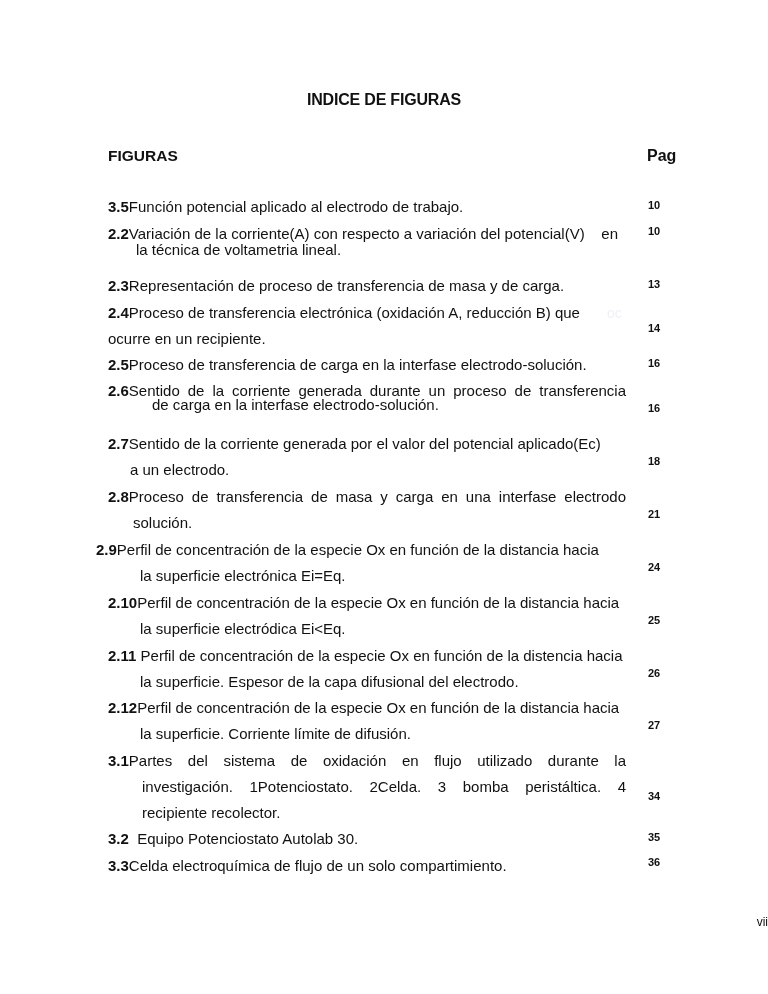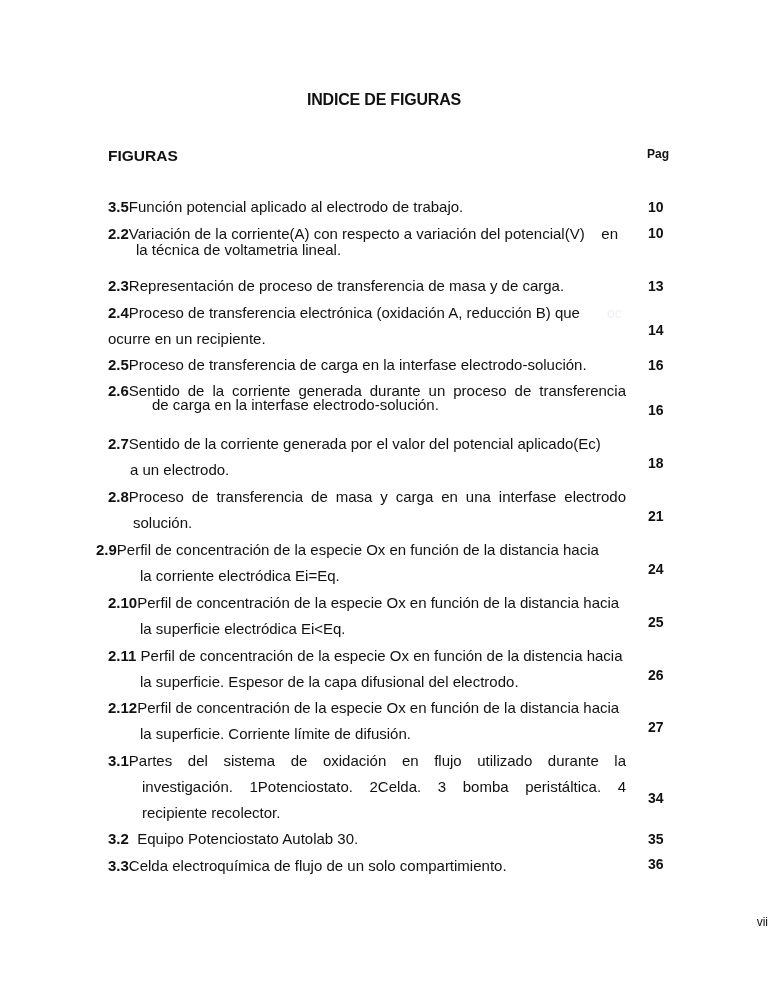"Pag" .hdr-right { font-size: 12px -> 16px }
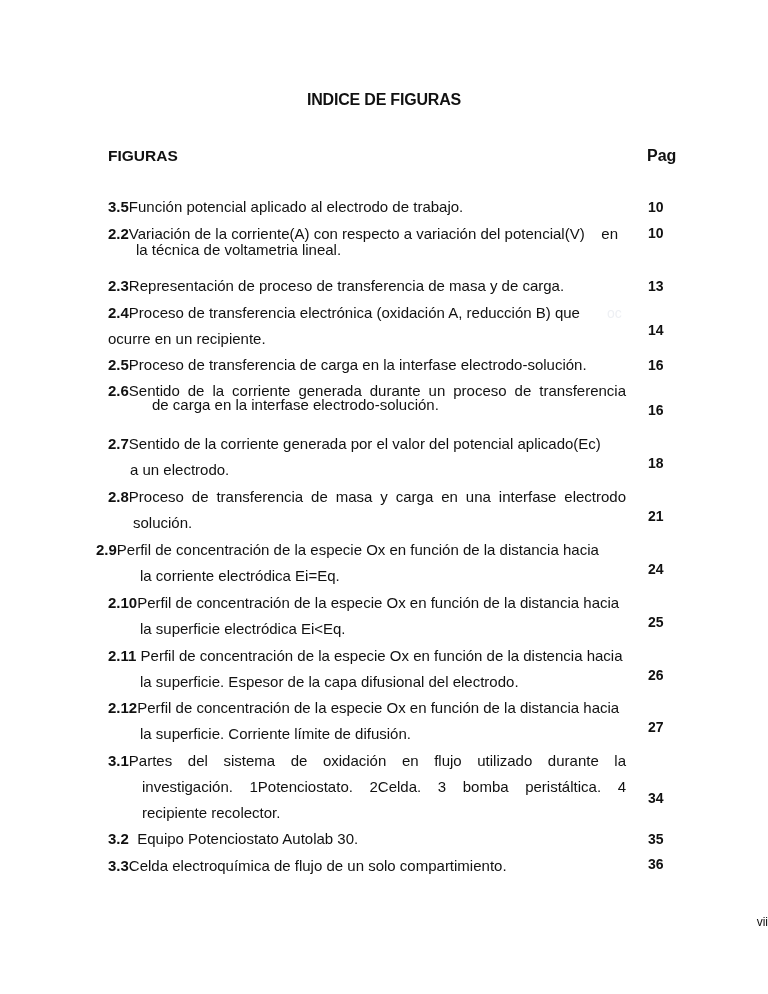"10" .pg { font-size: 14px -> 11px }
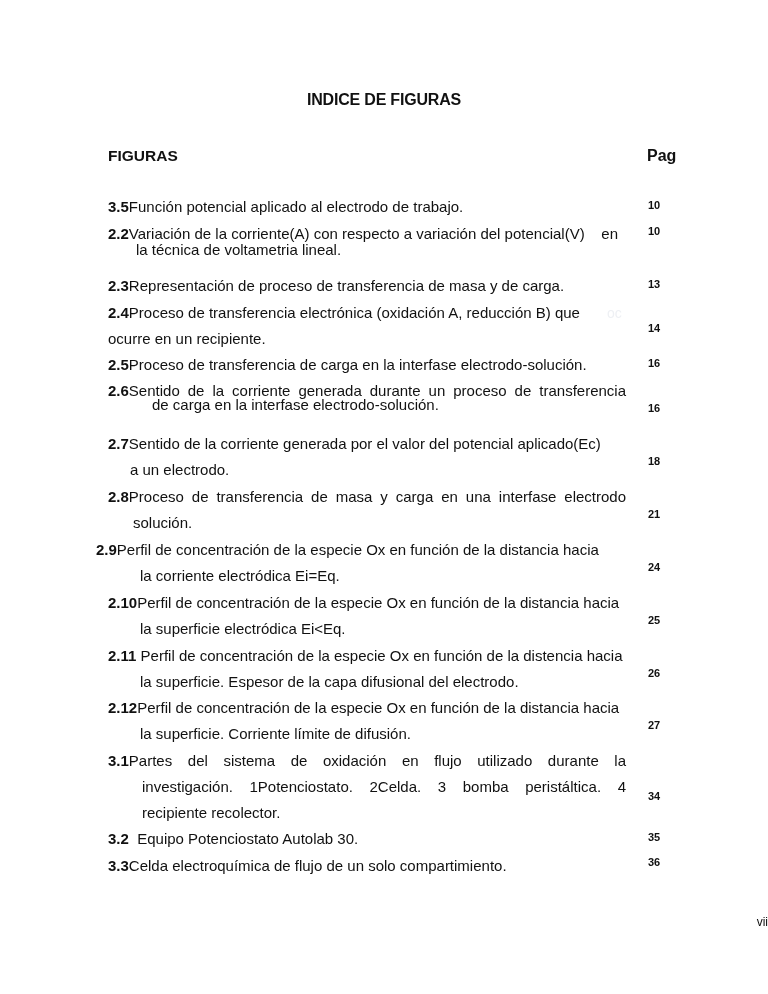"la corriente electródica Ei=Eq." div.line { text: corriente electródica -> superficie electrónica }
